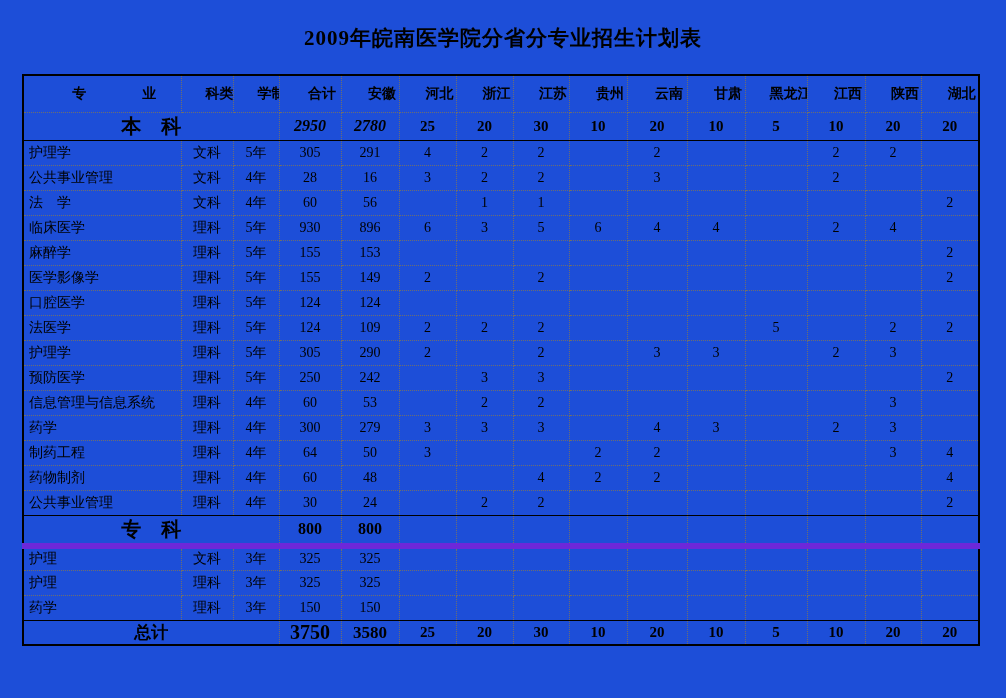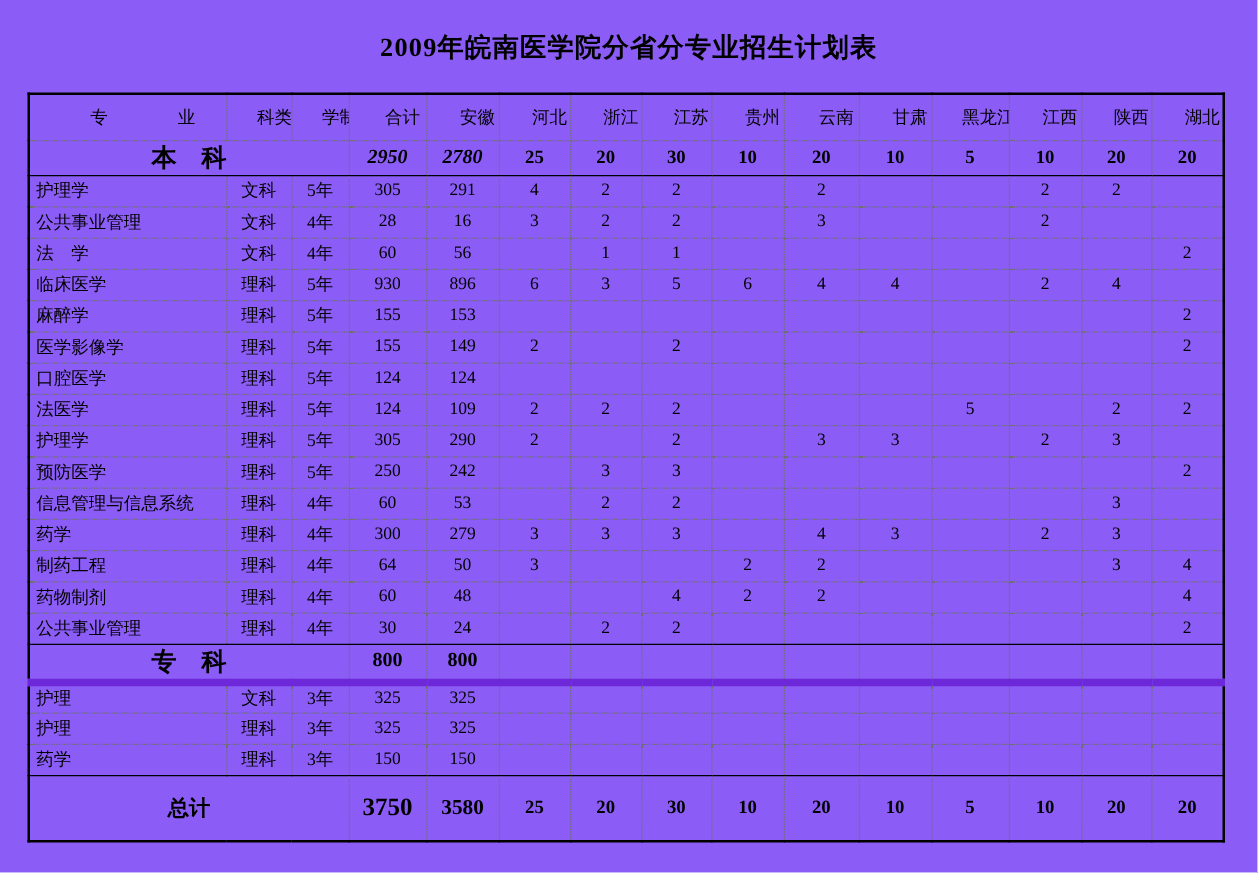"2009年皖南医学院分省分专业招生计划表" .page { background: #8b5cf6 -> #1d4ed8 }
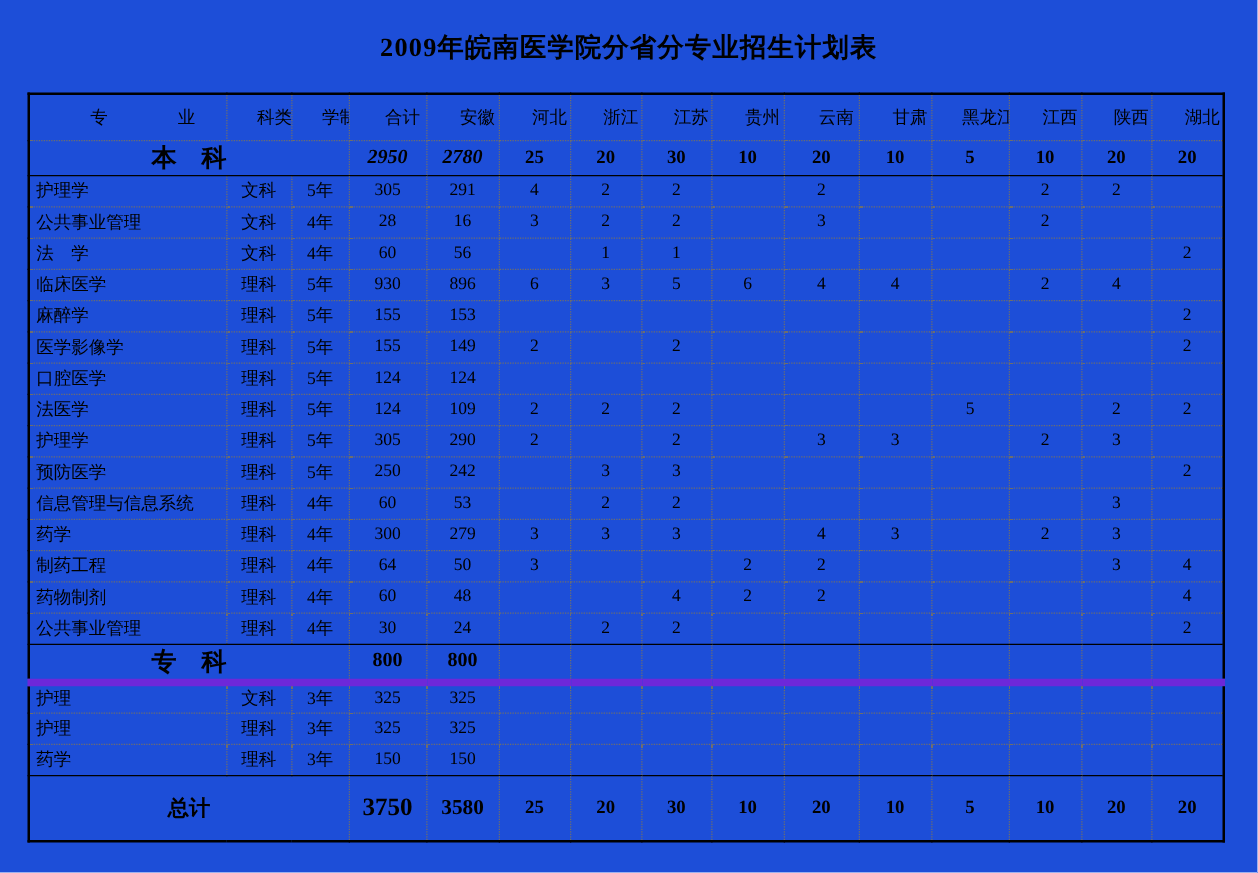"专 业" th { font-weight: normal -> bold }
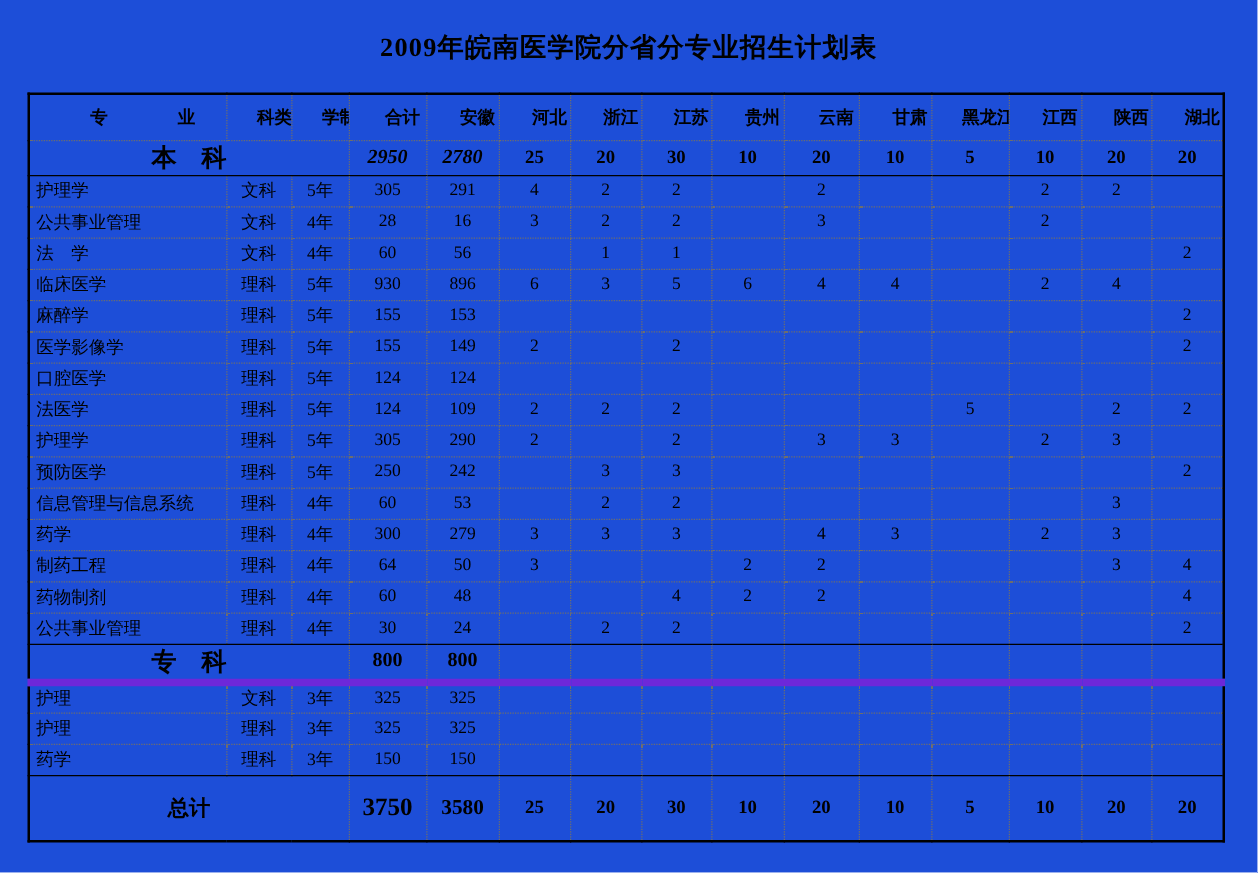"总计" tr.zongji { height: 52px -> 24px }
